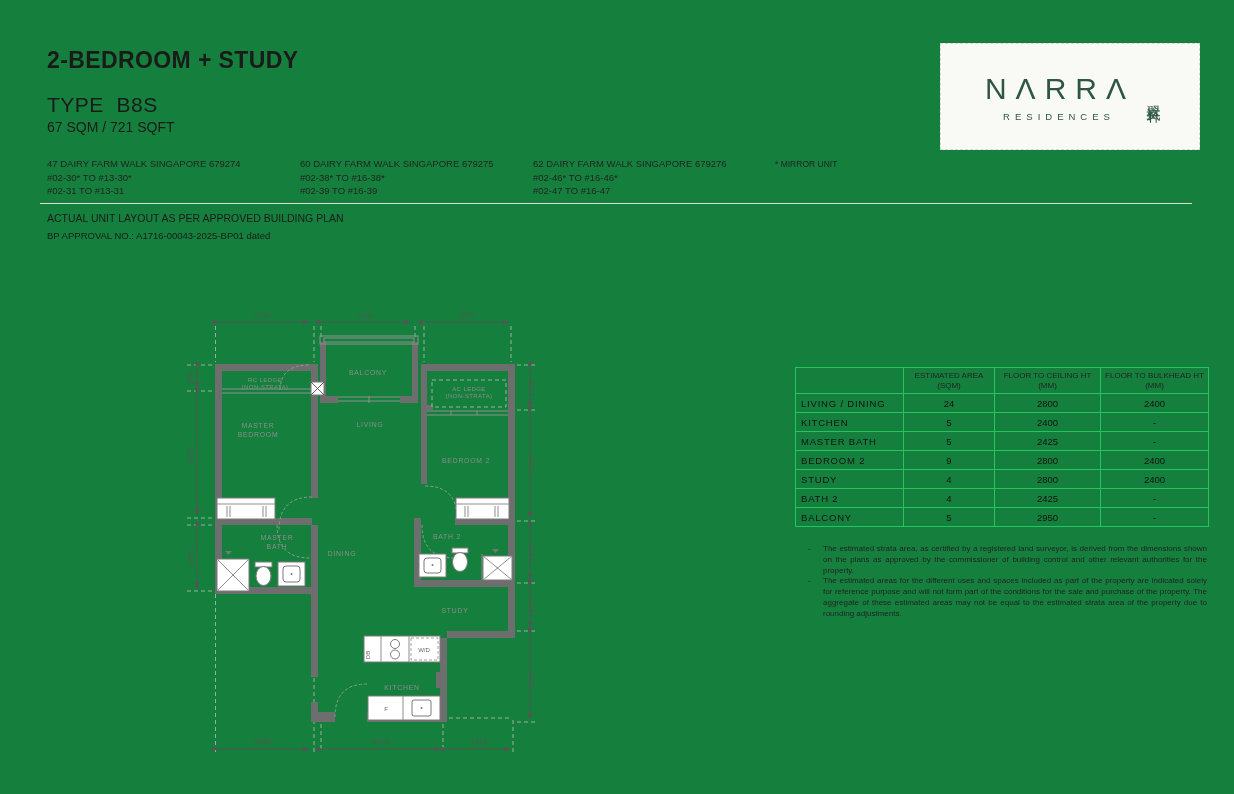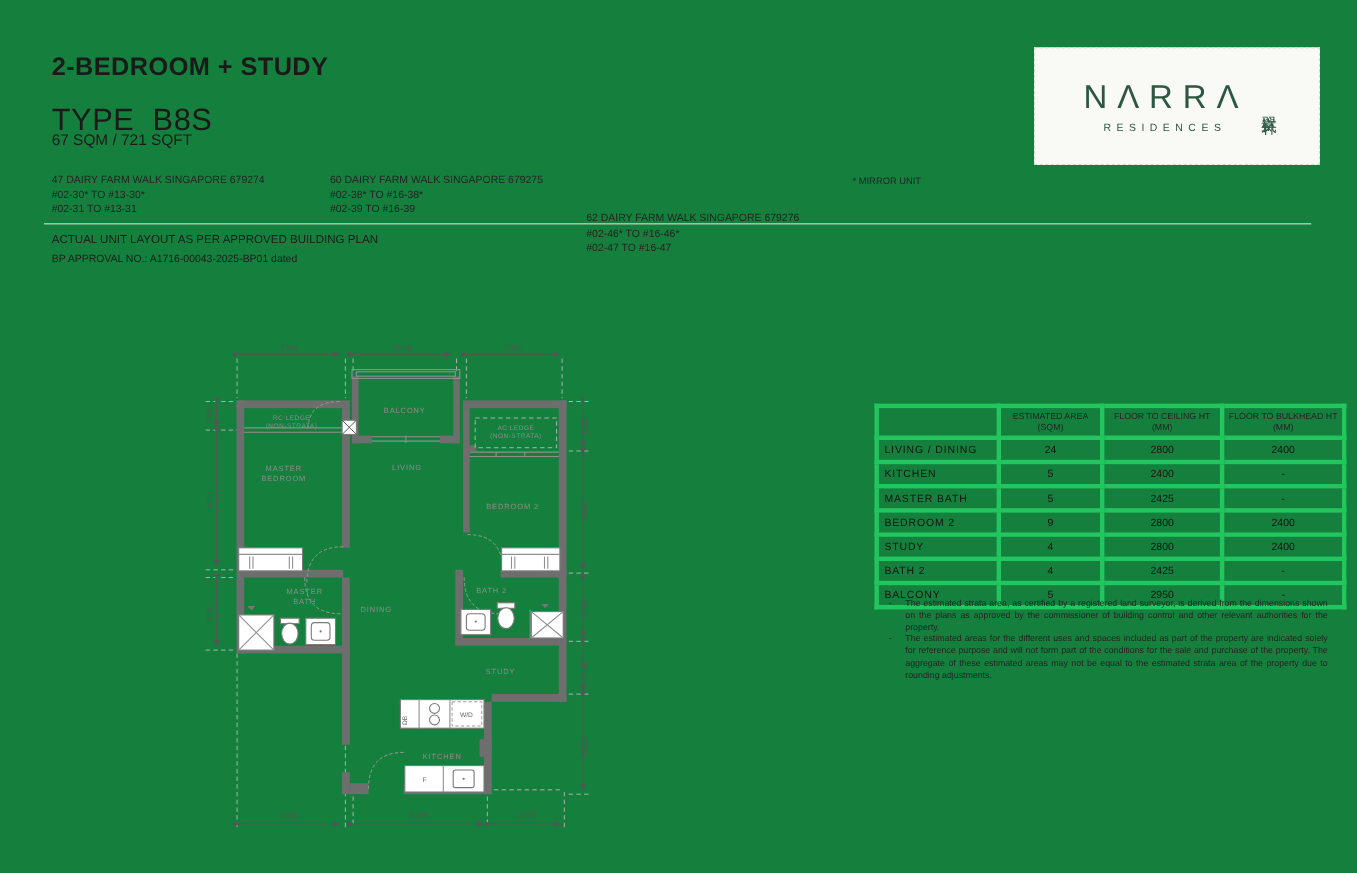"TYPE B8S" .type-label { font-size: 28px -> 21px }
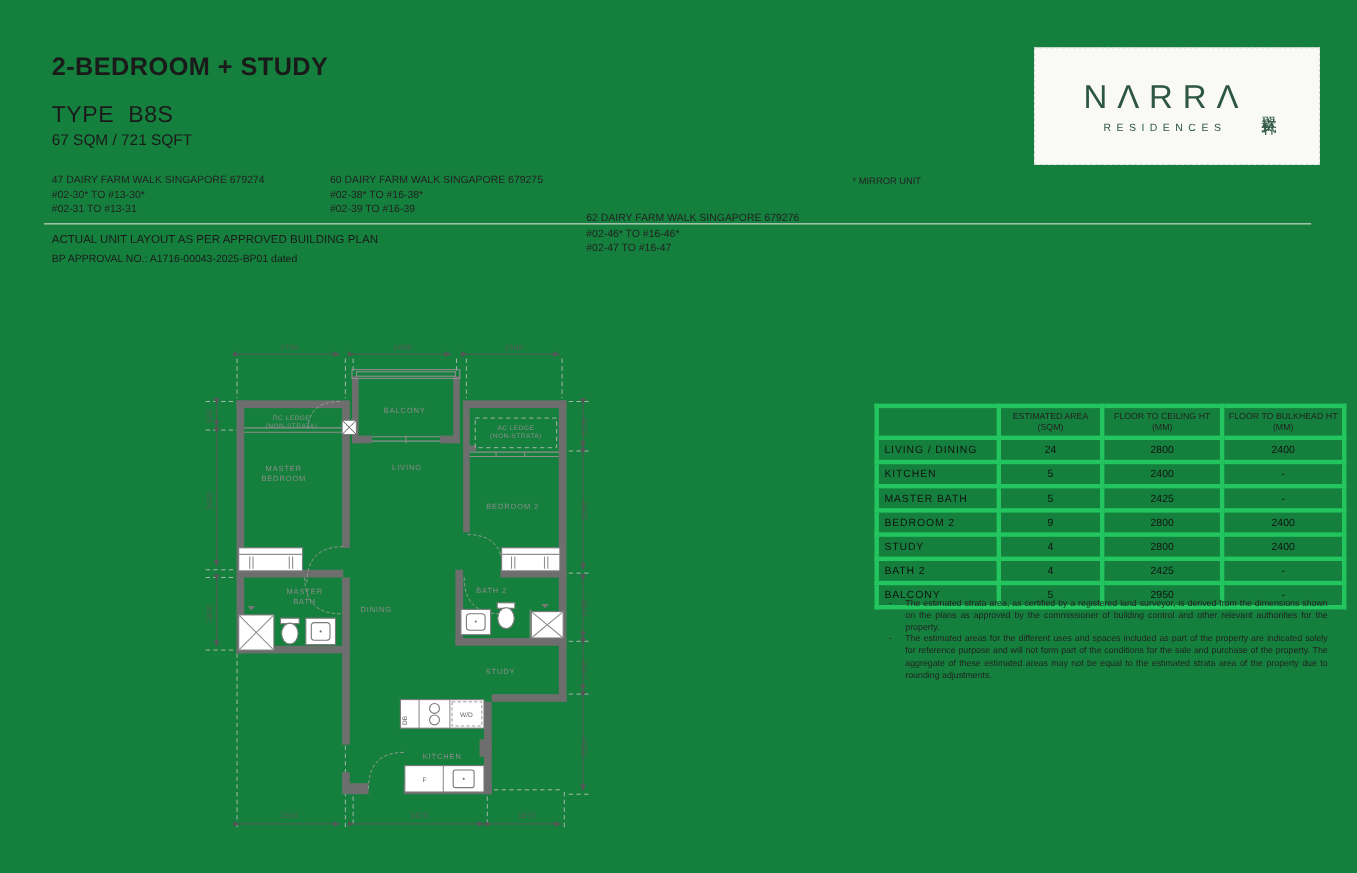"62 DAIRY FARM WALK SINGAPORE" .addr-3 { margin-top: 35px -> none }
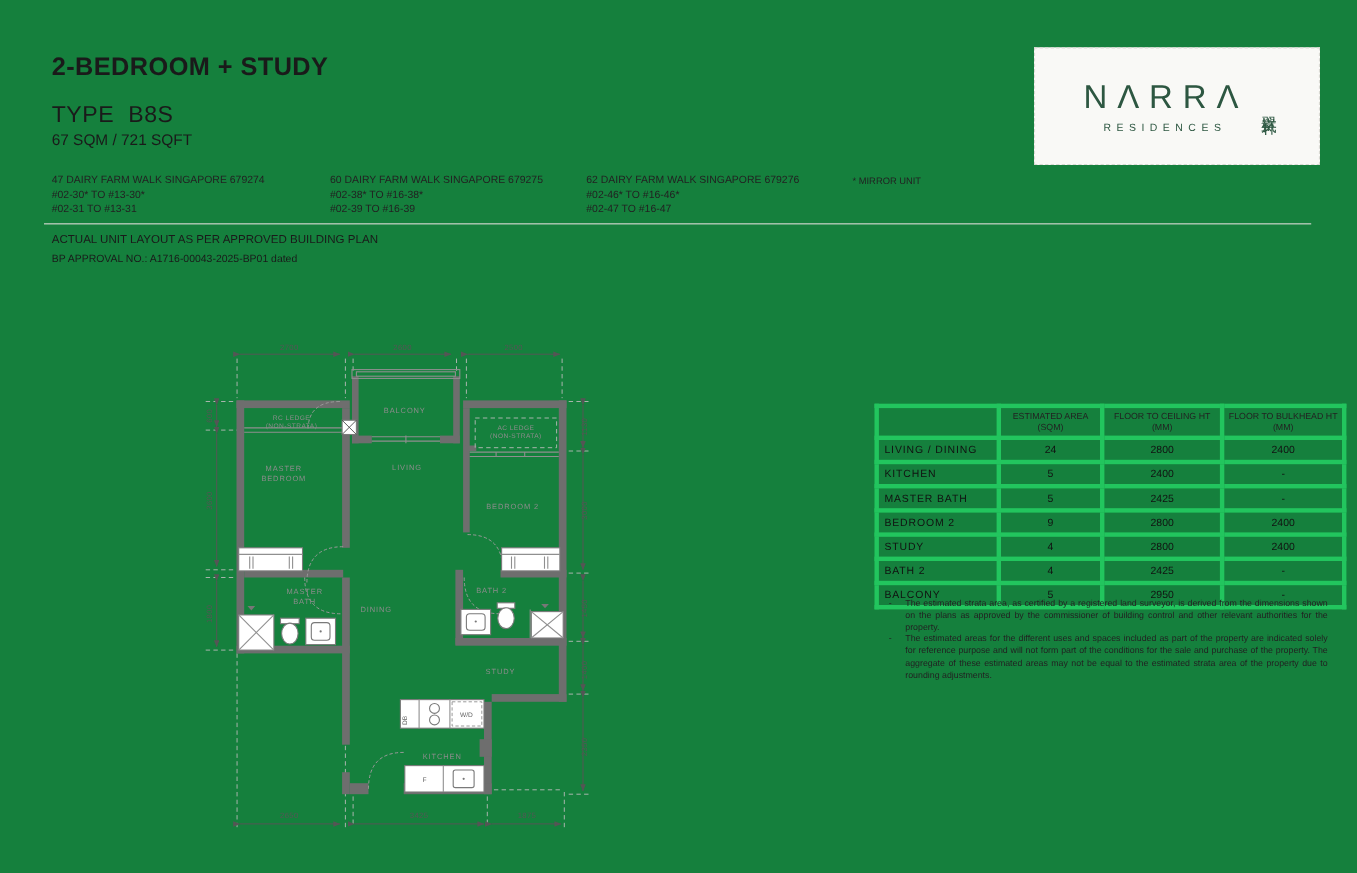"ESTIMATED AREA" .area-table th, .area-table td { border: 4px solid #22c55e -> 1px solid #22c55e }
